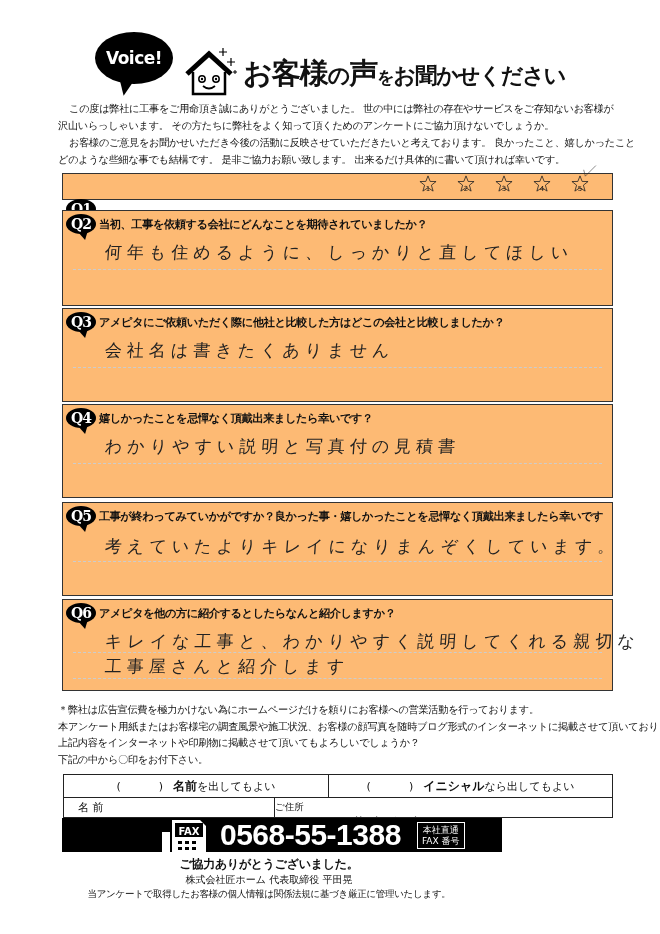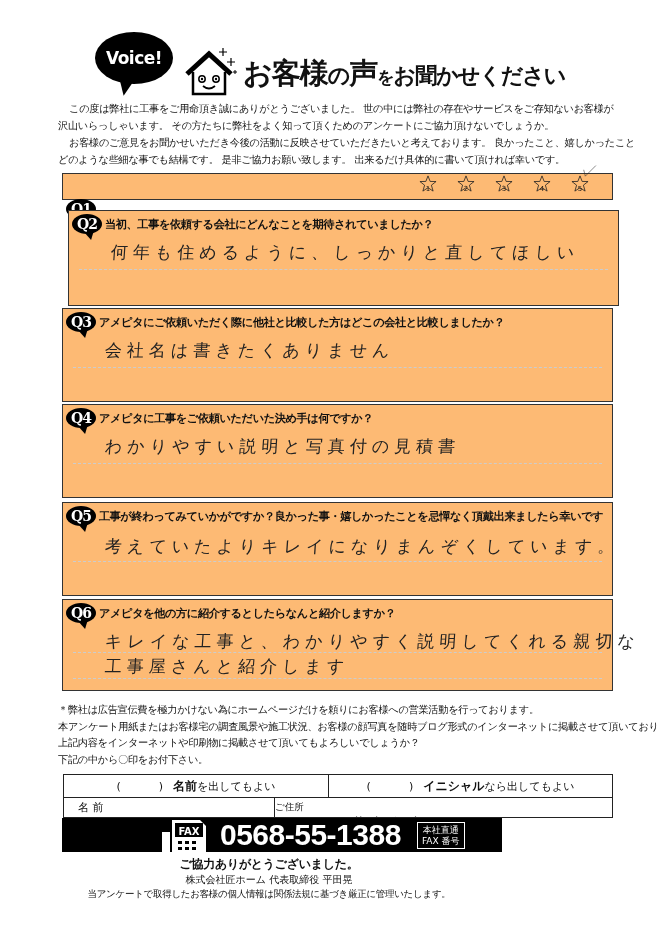"Q2" div.qbox { margin-left: 6px -> none }
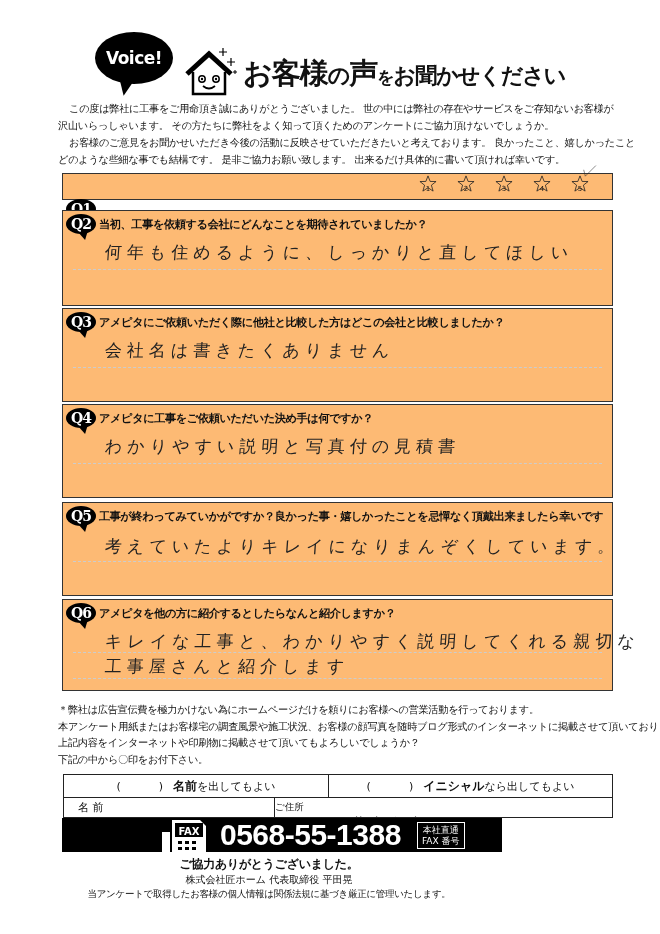"アメピタに工事をご依頼いただいた決め手は何ですか？" div.qtext { text: アメピタに工事をご依頼いただいた決め手は何ですか -> 嬉しかったことを忌憚なく頂戴出来ましたら幸いです }
